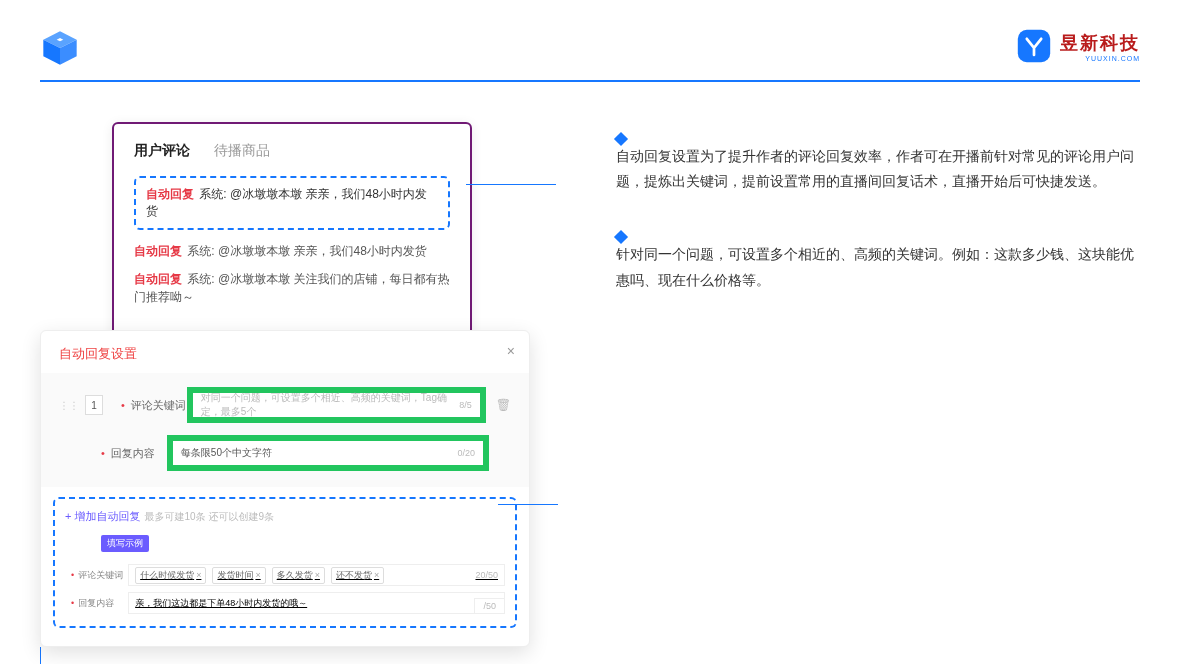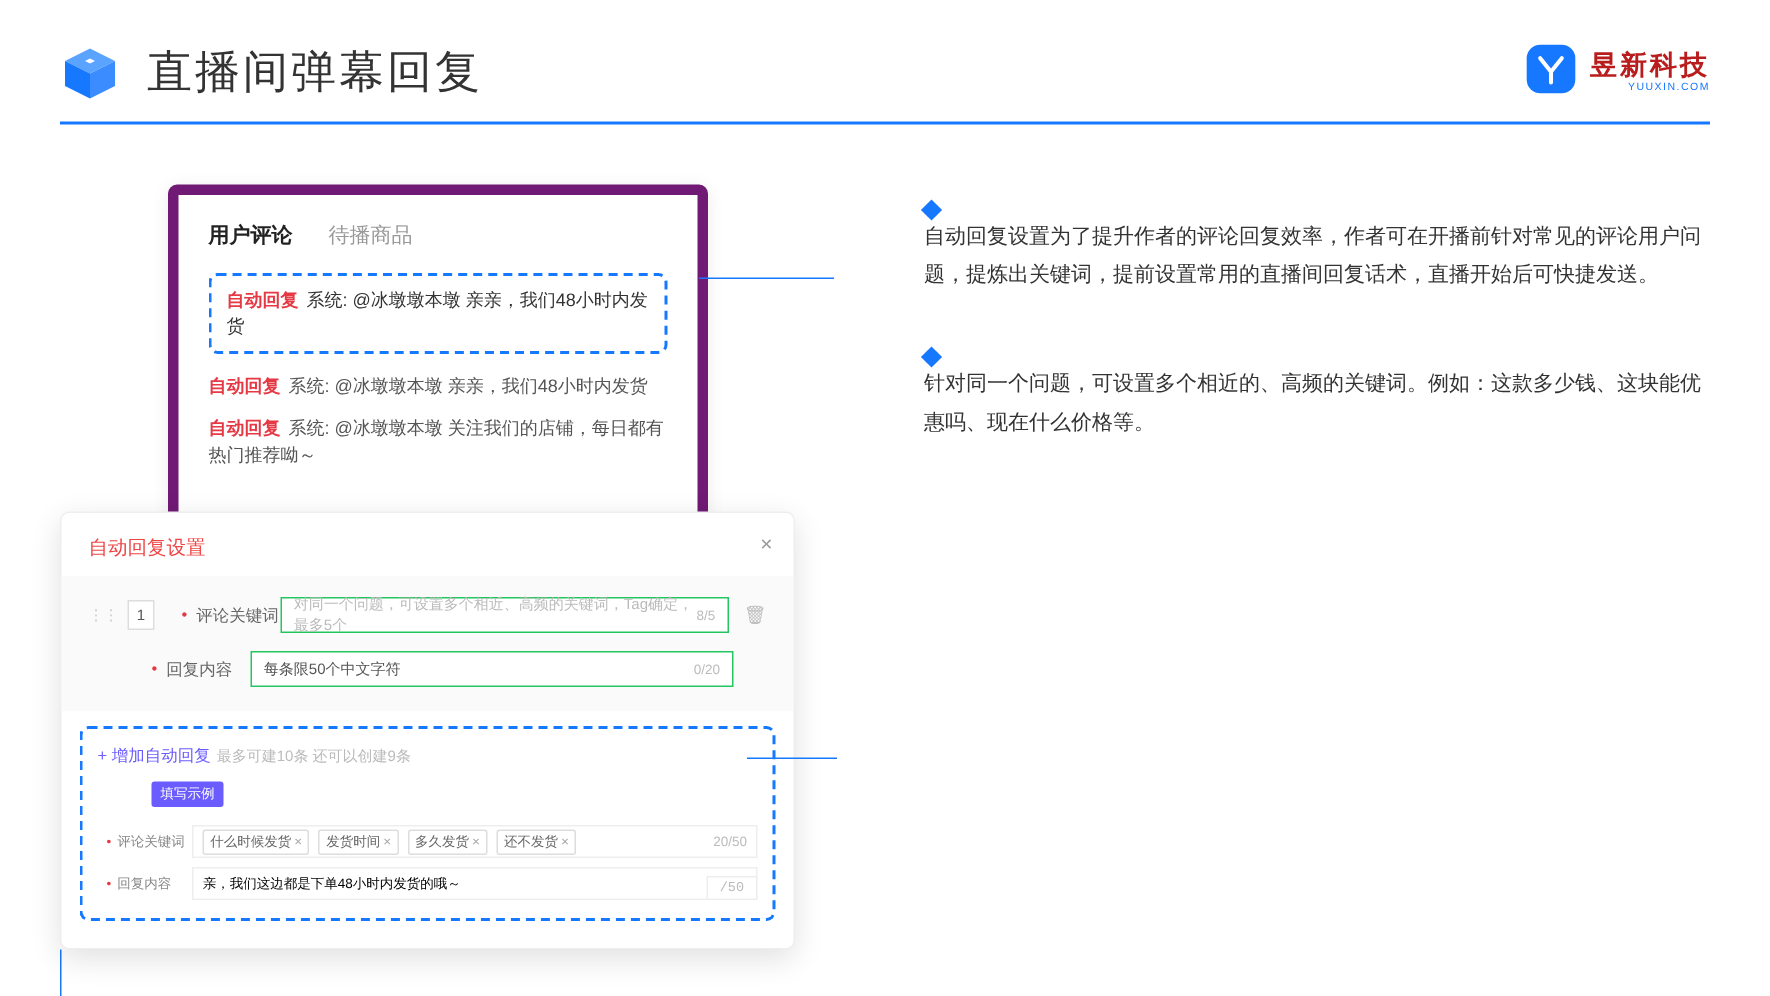"直播间弹幕回复" div.page-title { html: <div>直播间弹幕回复</div> -> none }
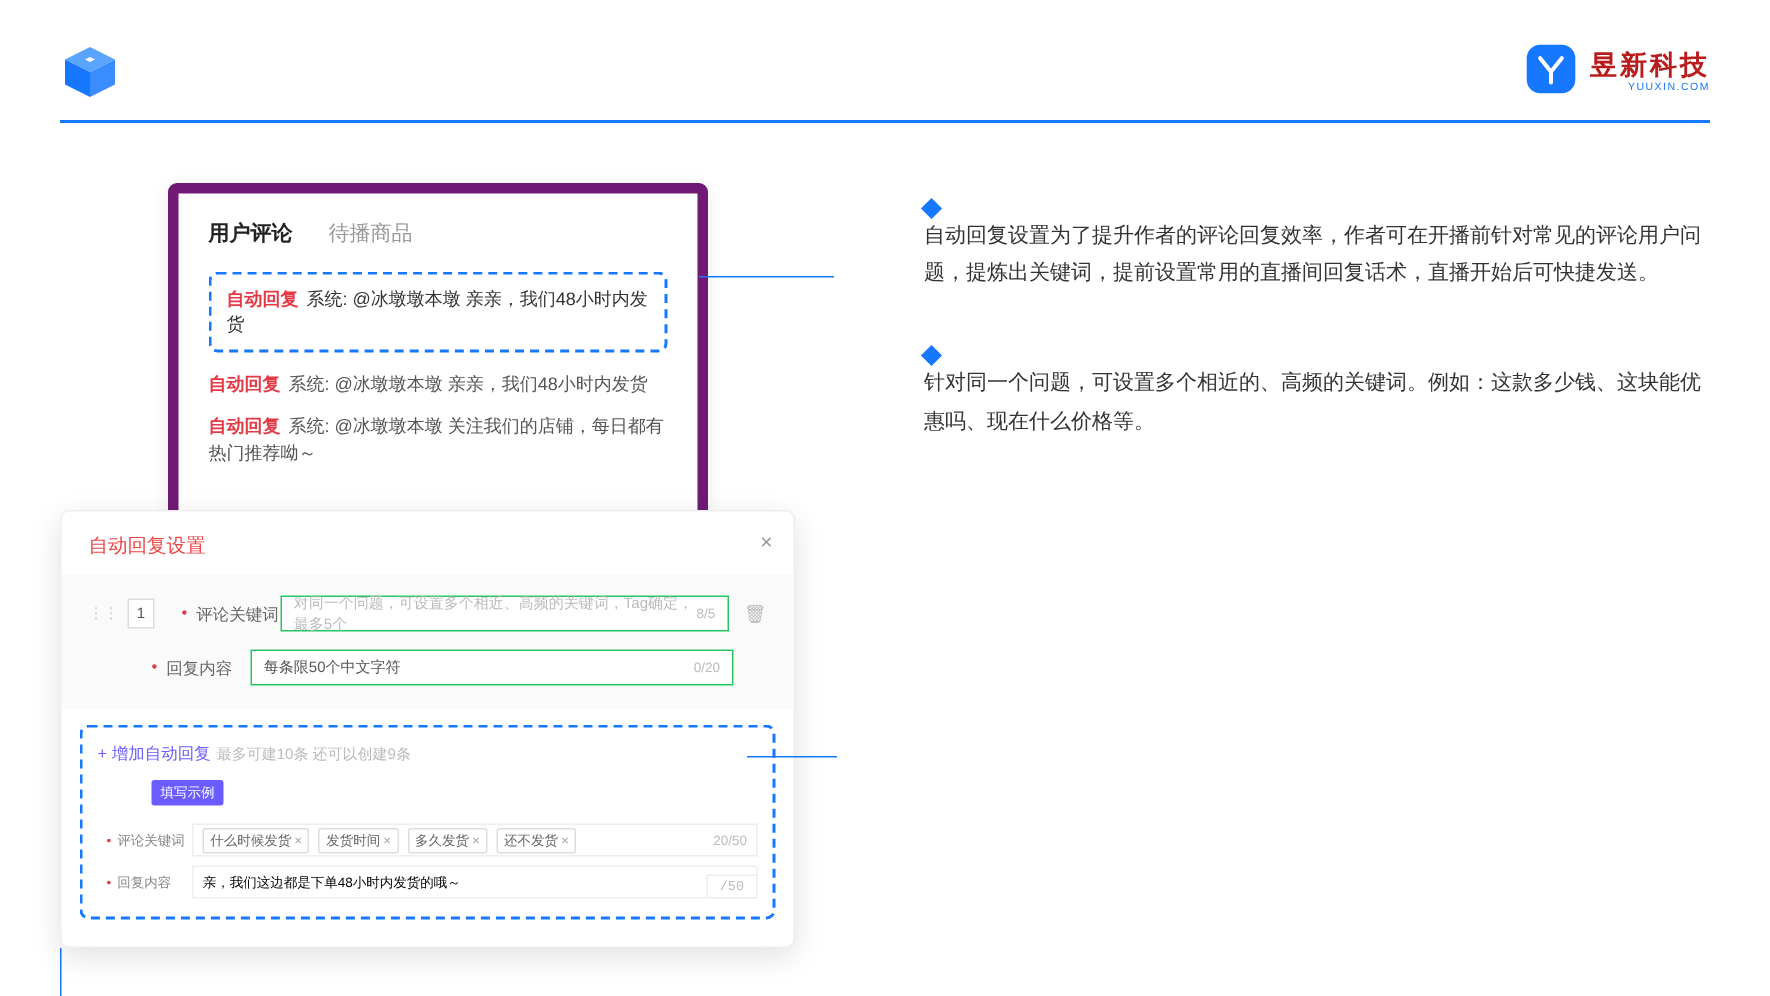"用户评论" .card-comments { border: 7px solid #701a75 -> 2px solid #701a75 }
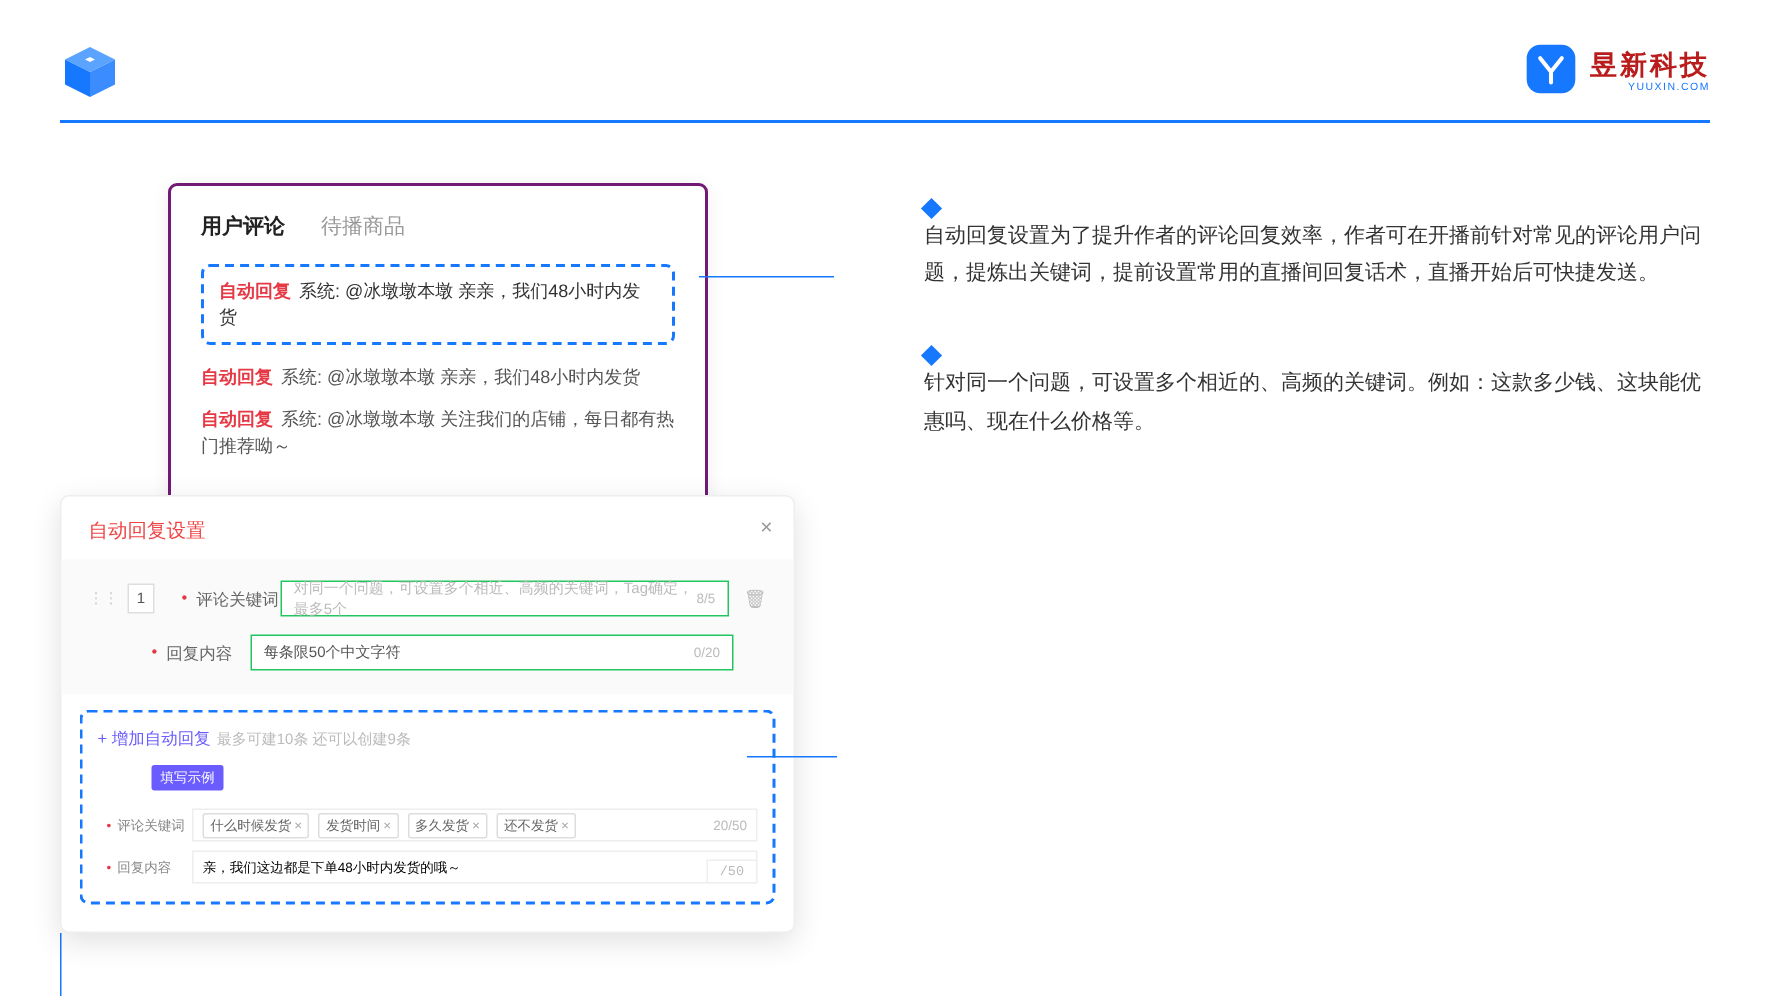"对同一个问题，可设置多个相近、高频的关键词，Tag确定，最多5个" .fake-input { border: 1px solid #22c55e -> 6px solid #22c55e; padding: 0 8px -> 12px 8px }
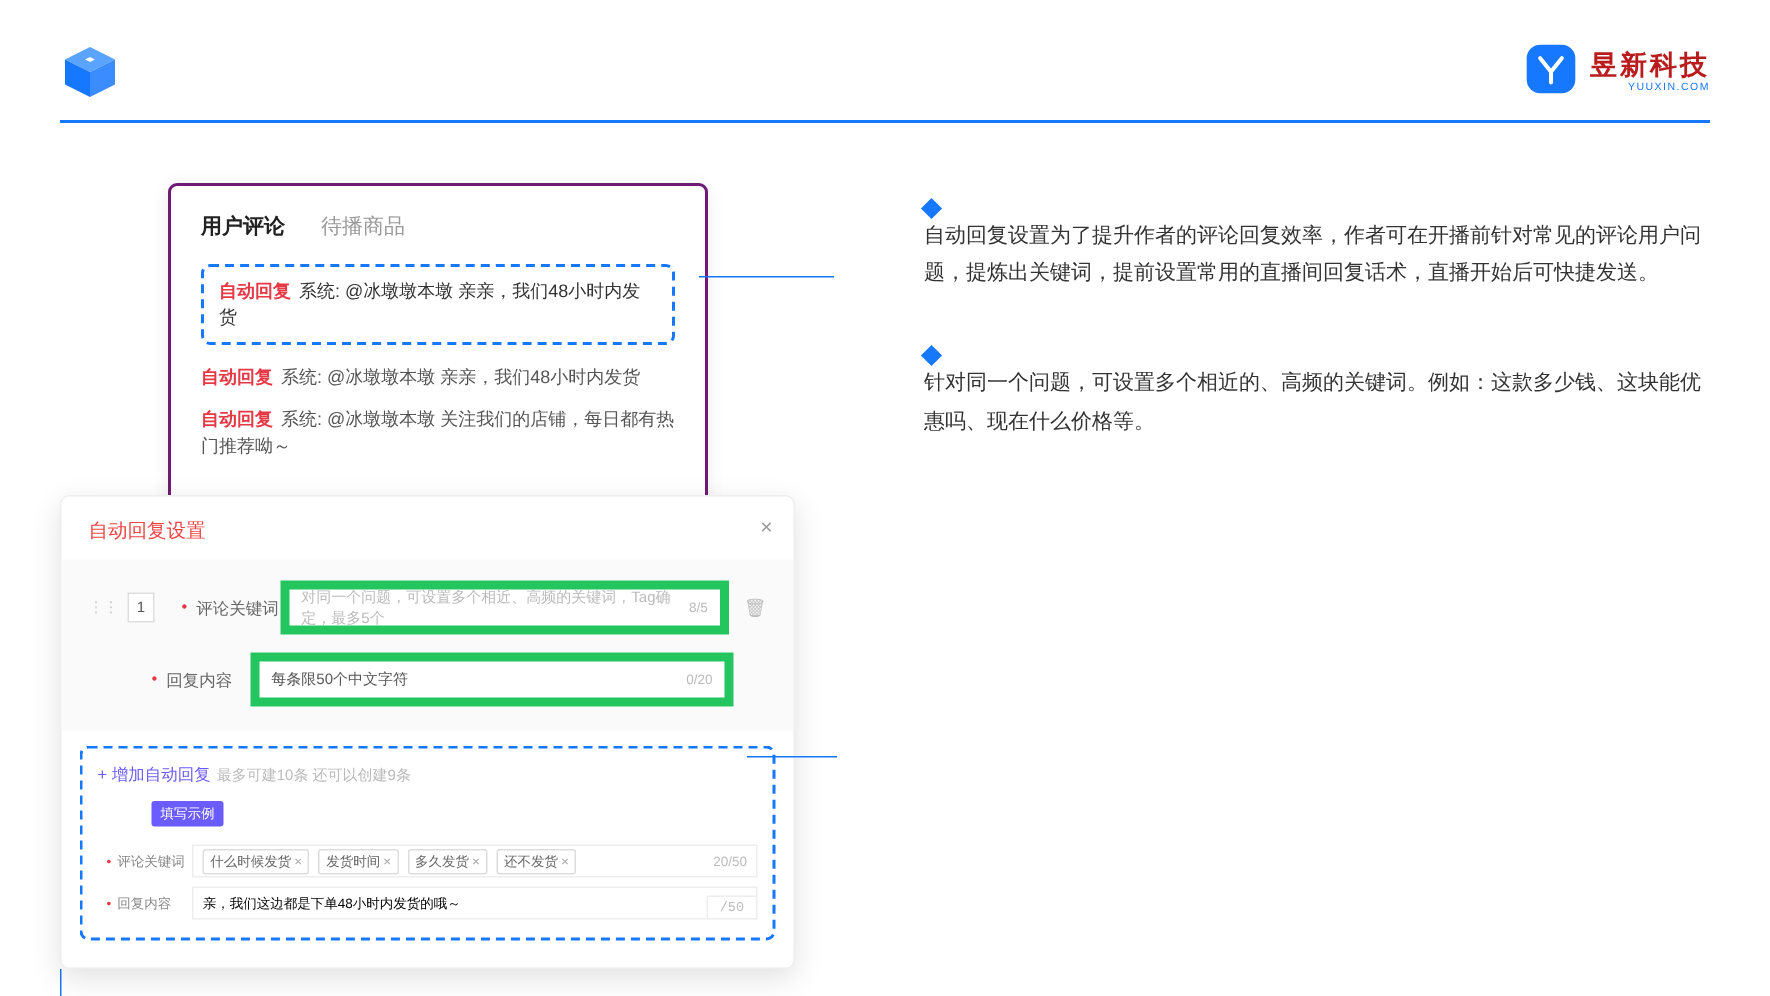"什么时候发货" .ex-input { text-decoration: none -> underline }
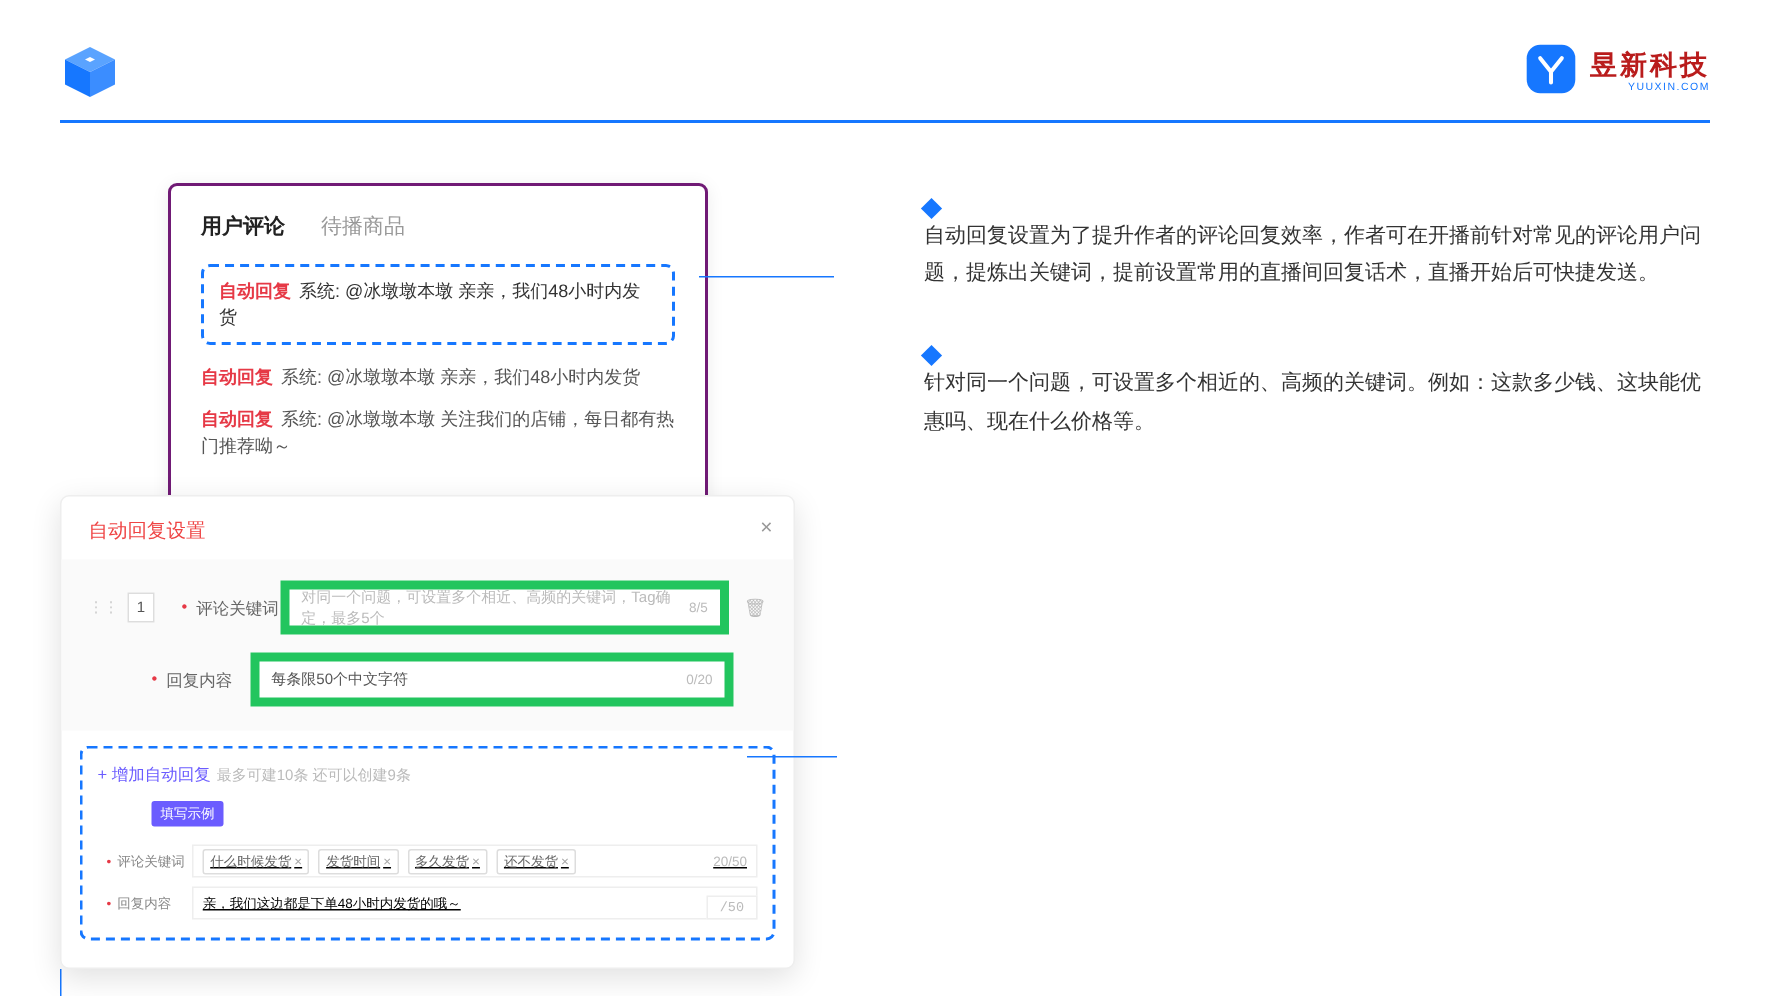"/50" .ex-counter { font-family: Liberation Mono, monospace -> none }
